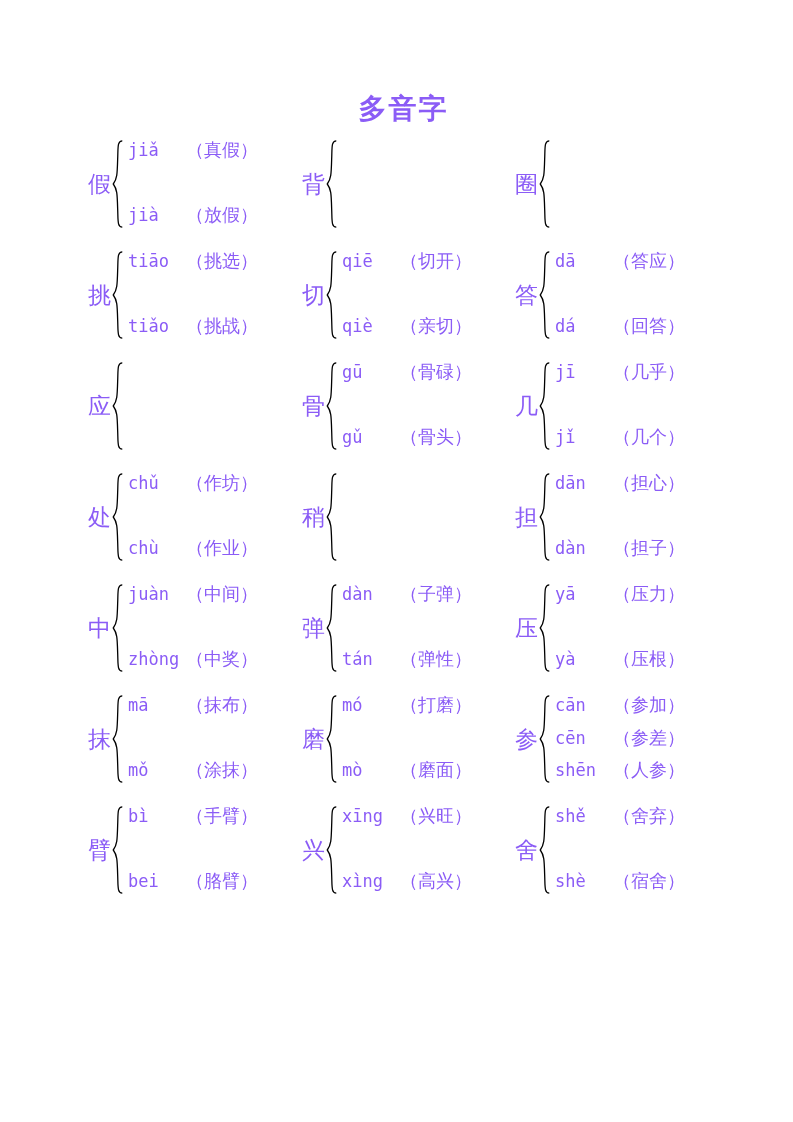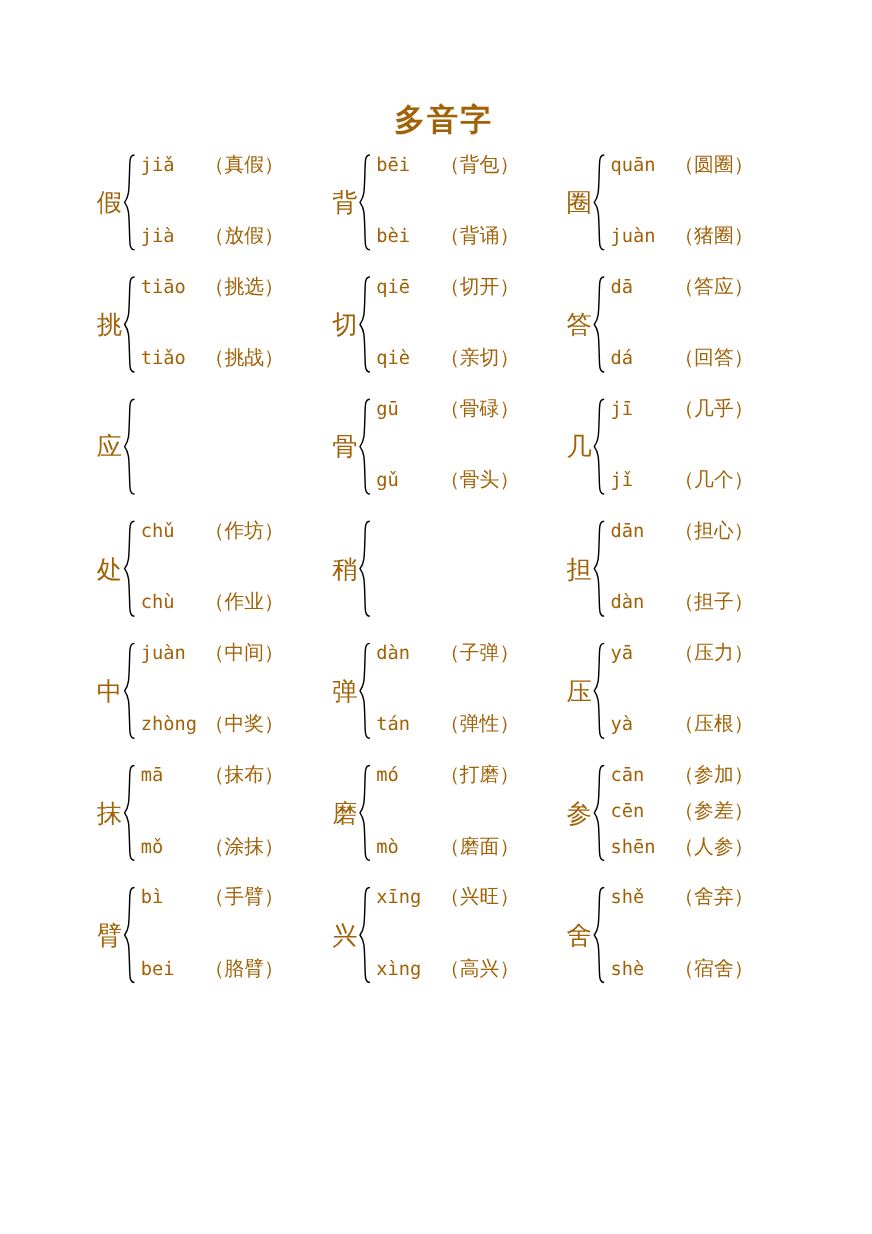"多音字" #page { color: #a16207 -> #8b5cf6 }
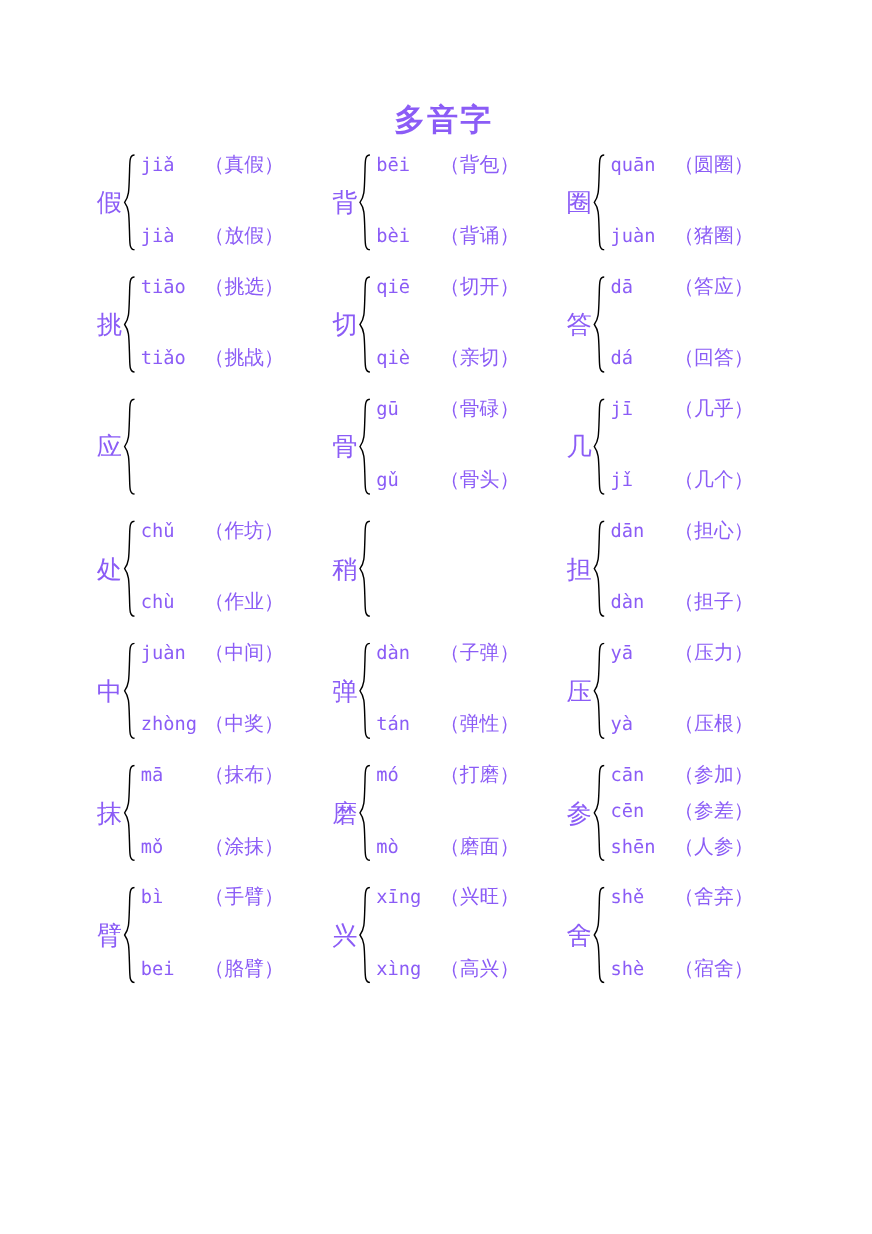"bēi" div.readings { html: <div> <div> <span>bēi</span> <span>（背包）</span> </div> <div> <span>bèi</span> <span>（背诵）</span> </div> </div> -> none }
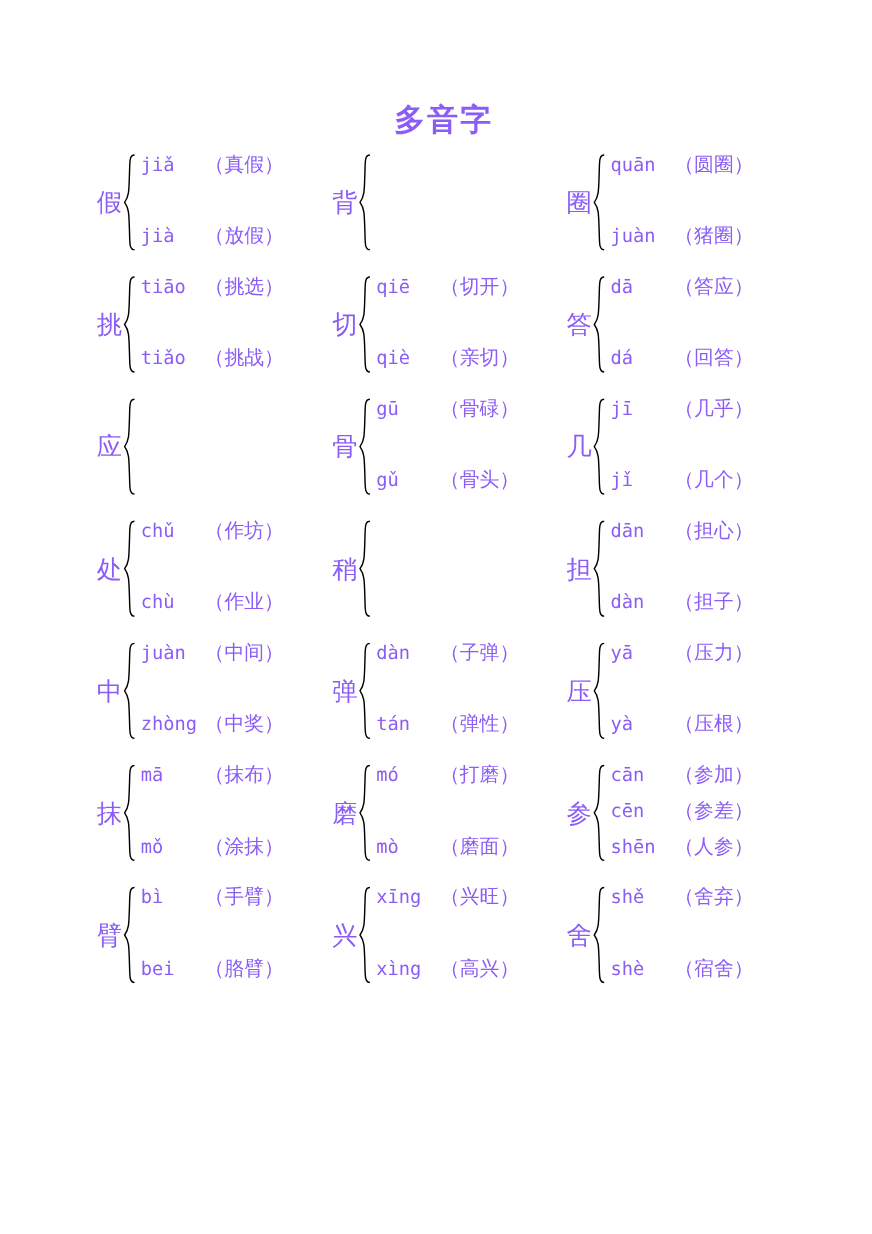"quān" div.readings { html: <div> <div> <span>quān</span> <span>（圆圈）</span> </div> <div> <span>juàn</span> <span>（猪圈）</span> </div> </div> -> none }
